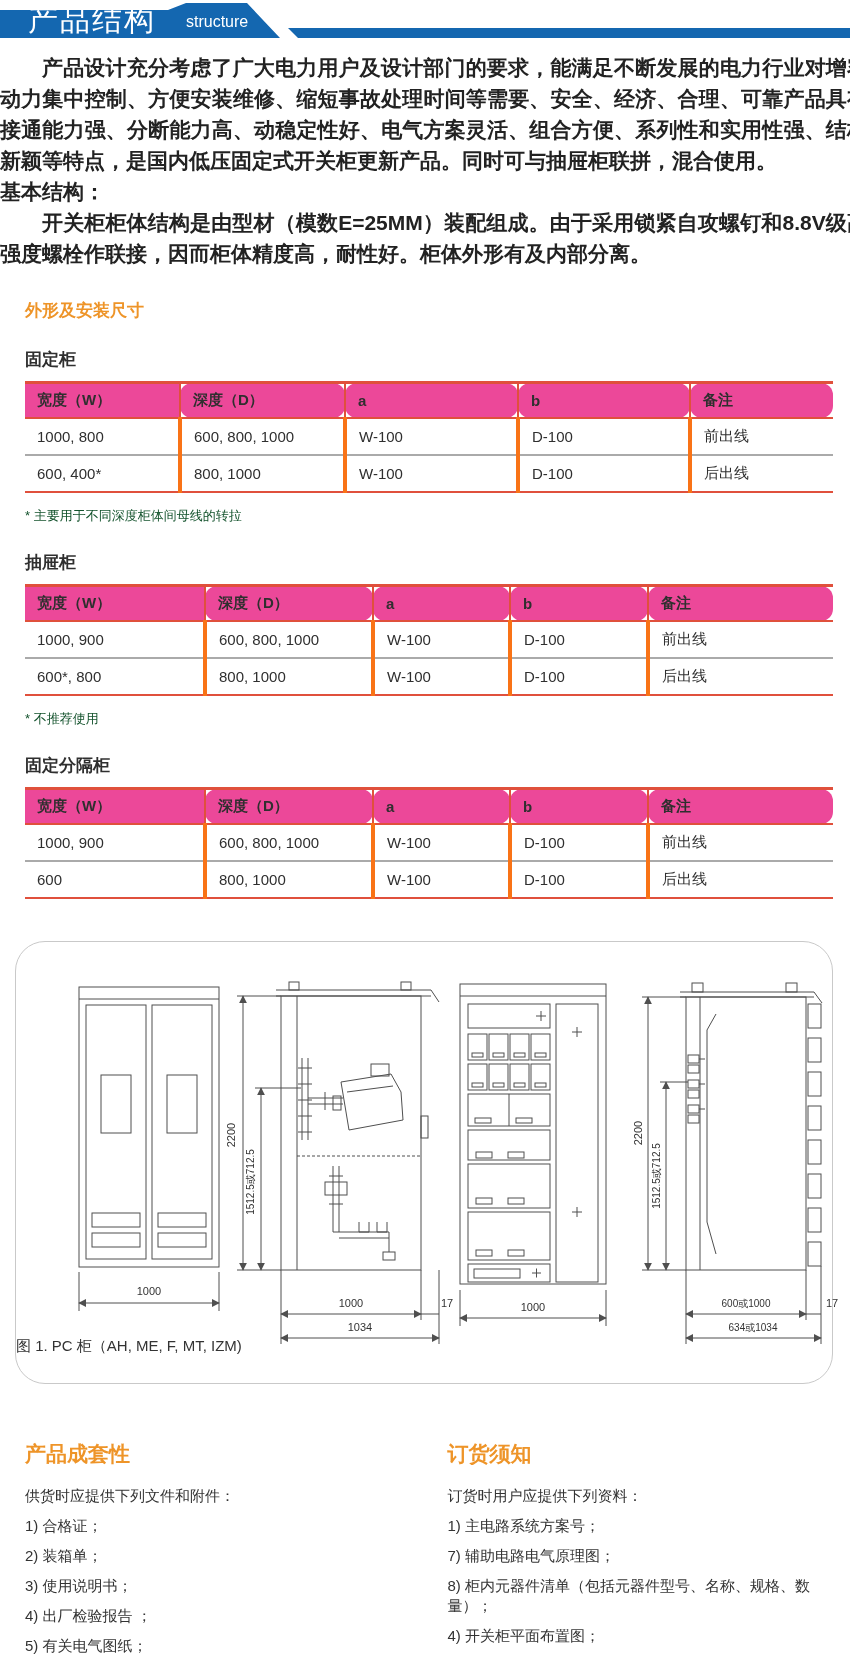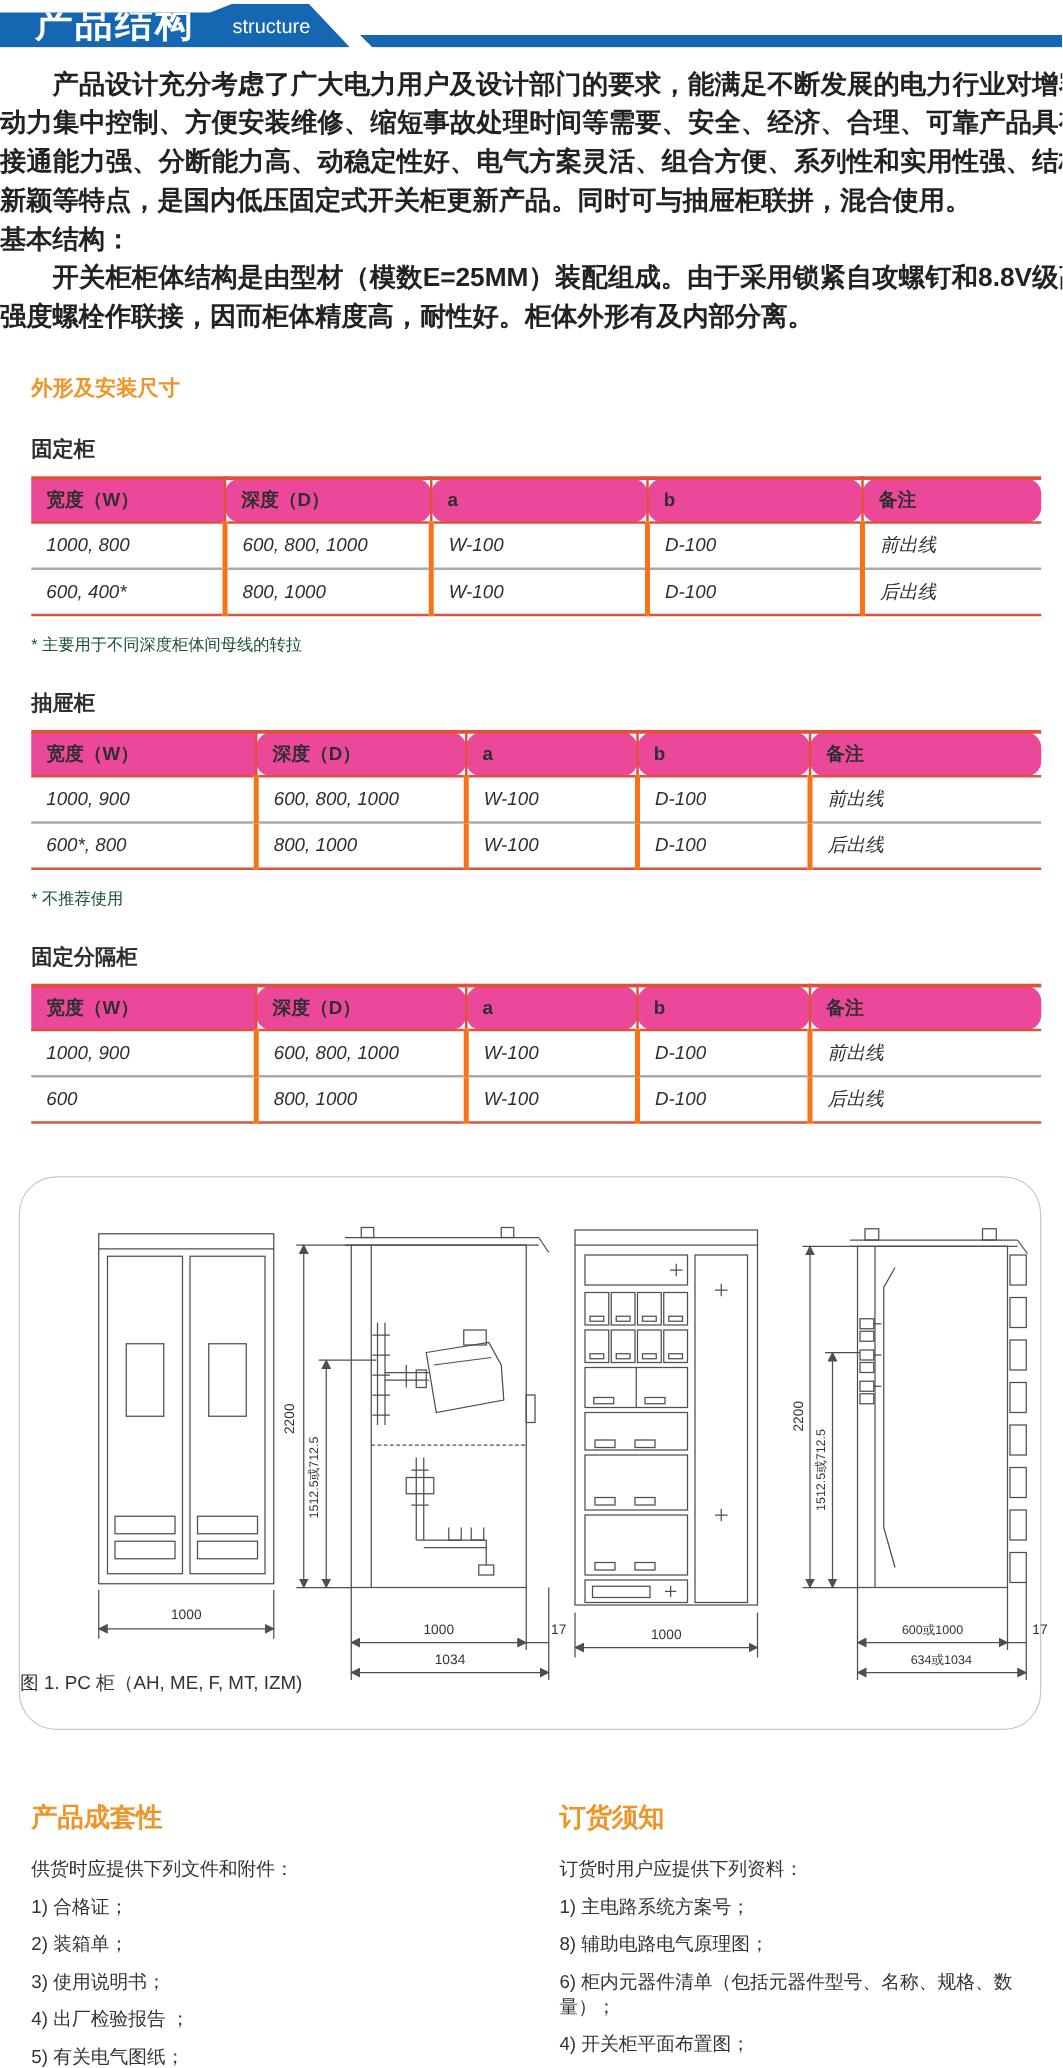"产品结构" .banner-title { font-weight: bold -> normal }
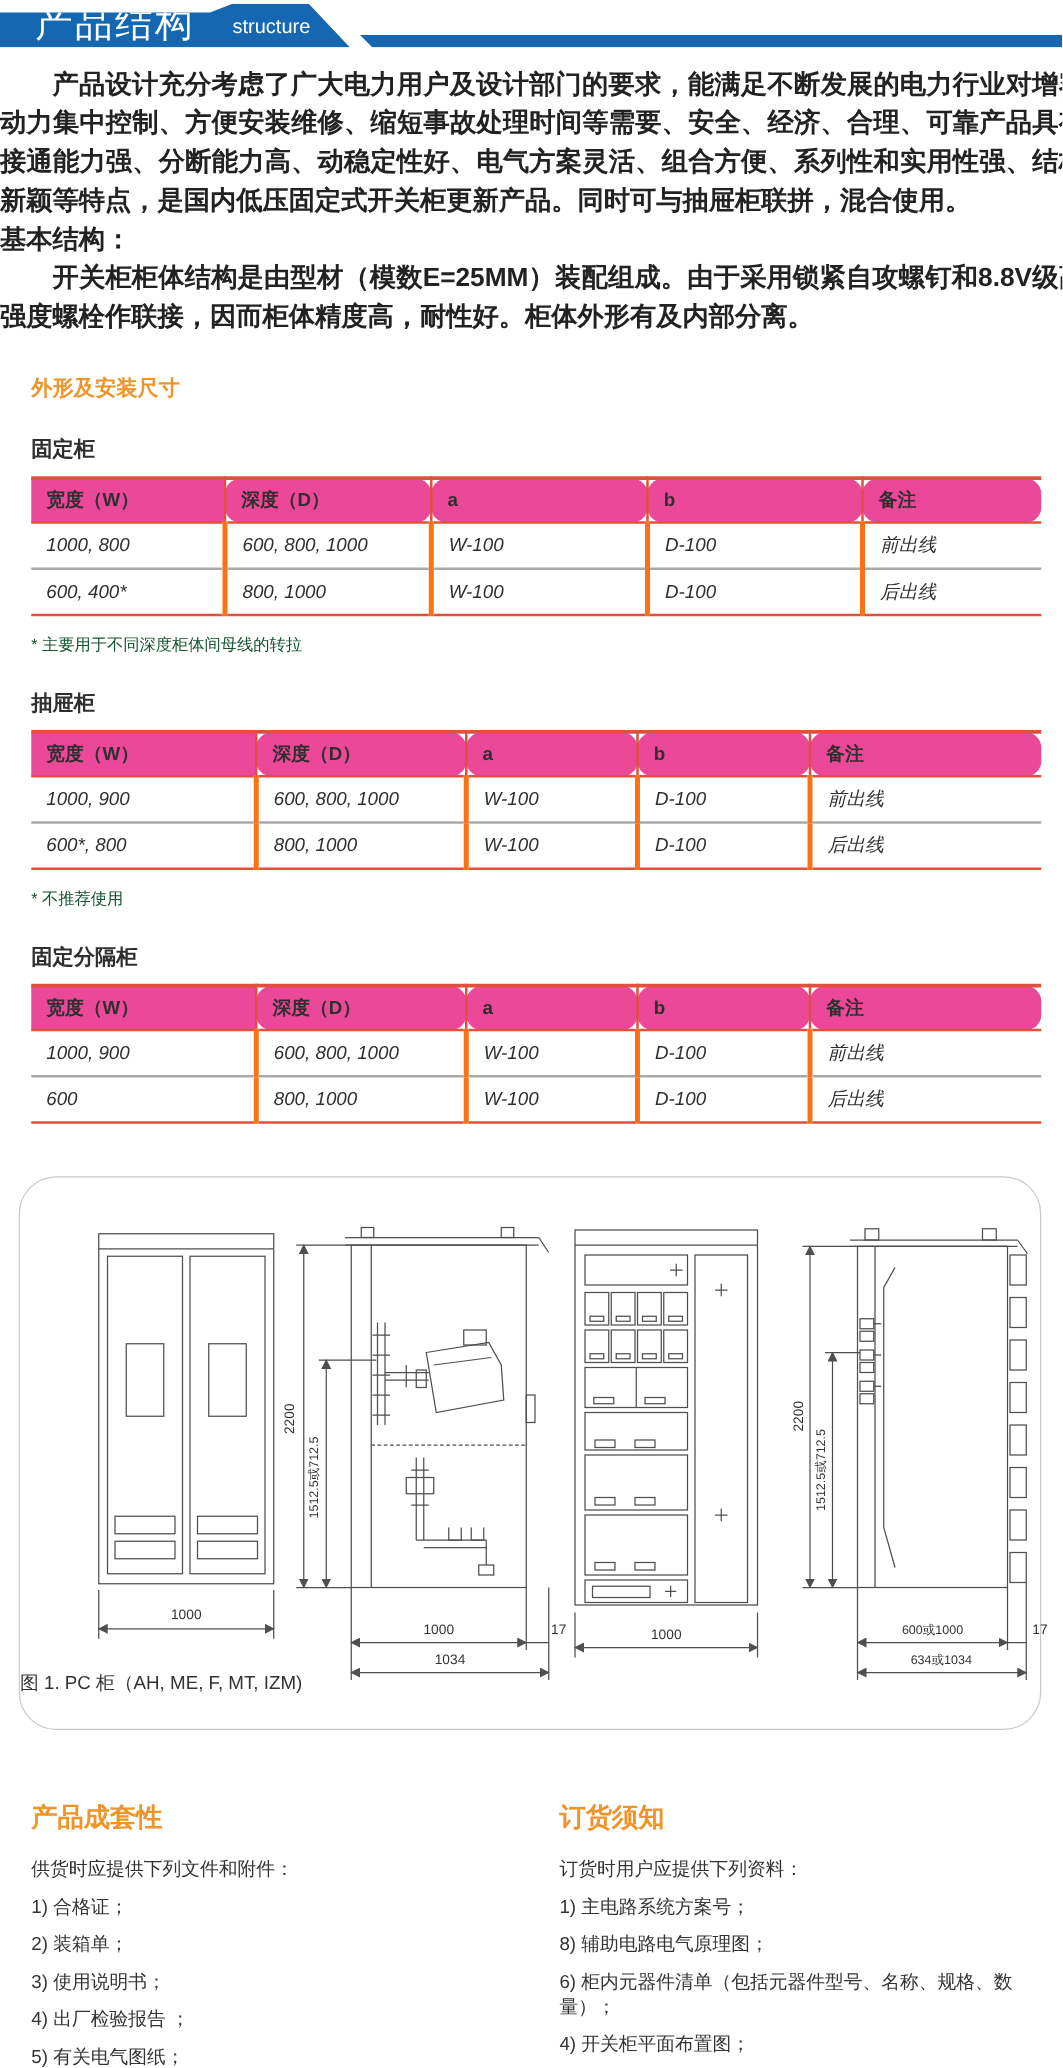"1000, 800" table.tbl td { font-style: italic -> none }
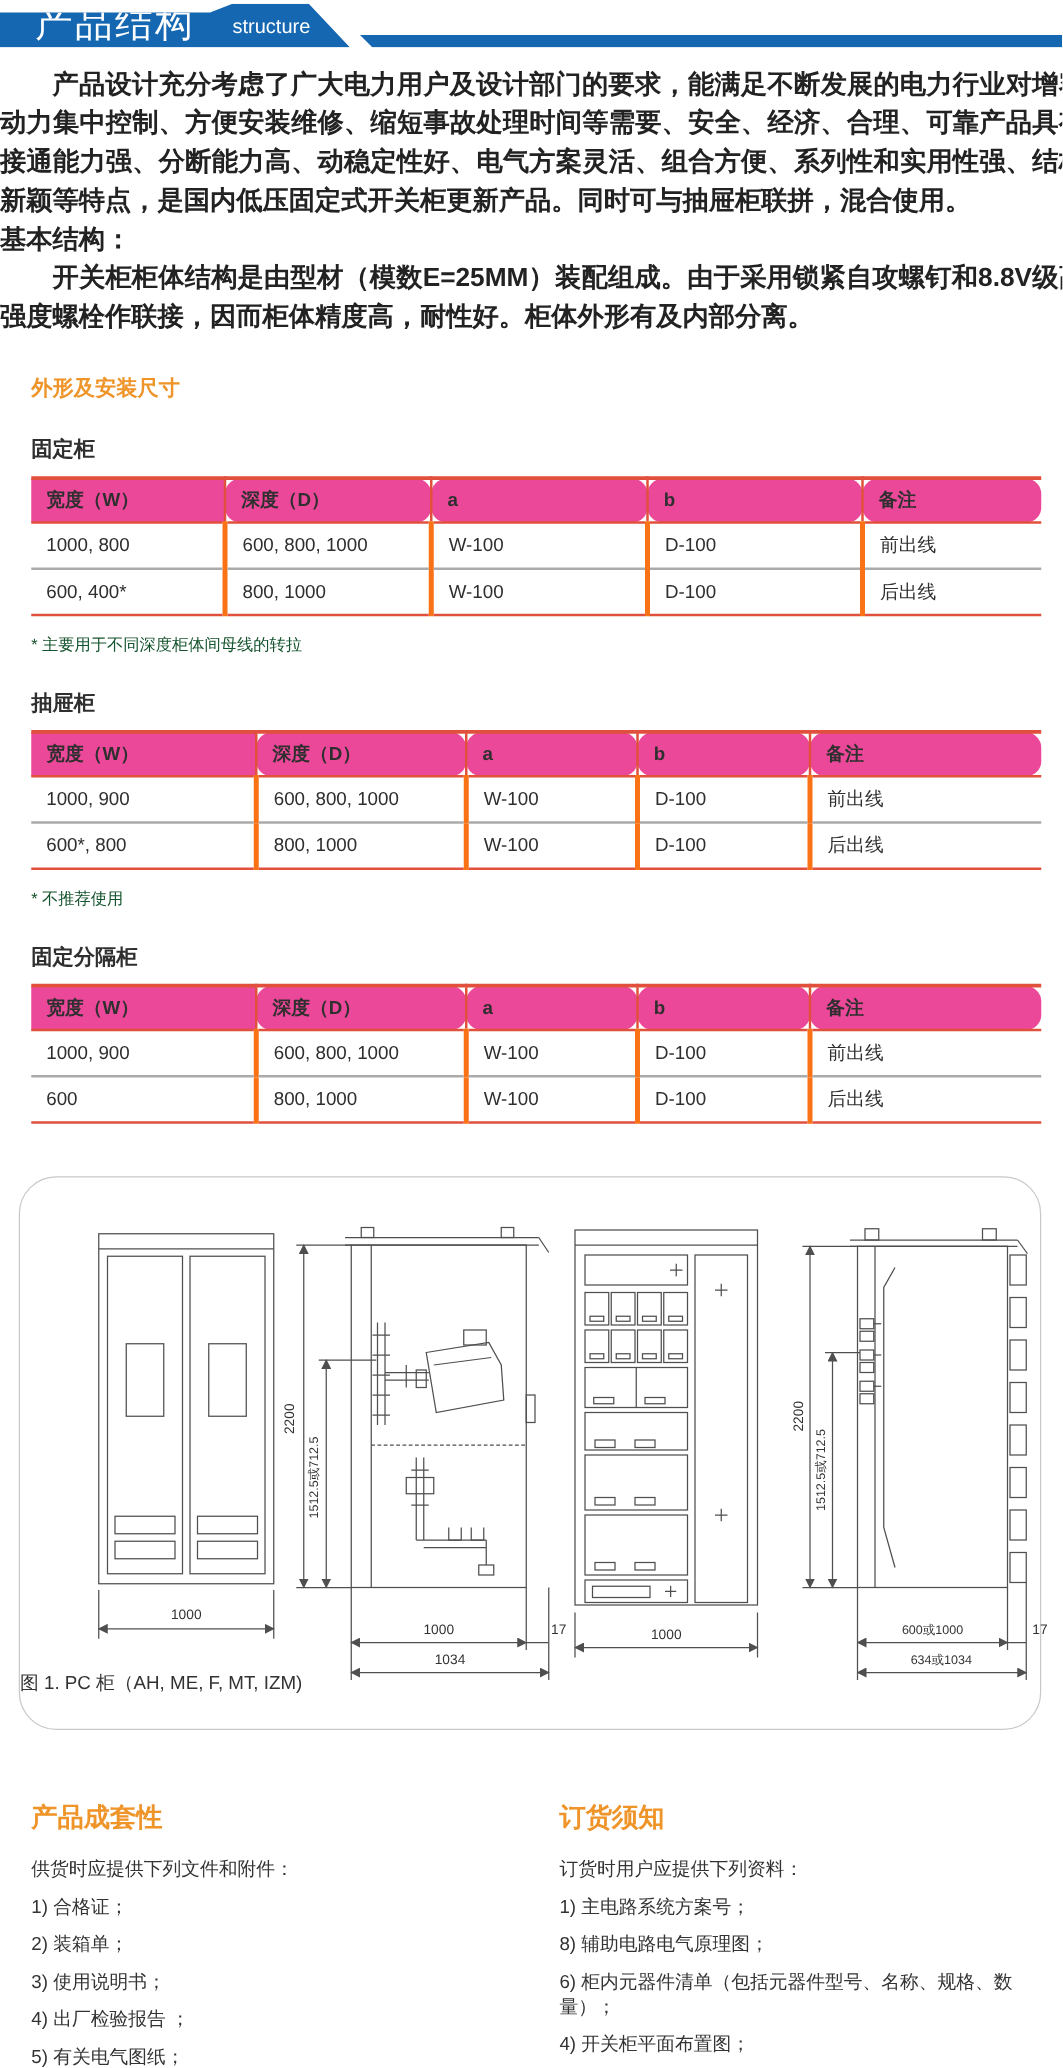"8) 辅助电路电气原理图；" p { text: 8 -> 7 }
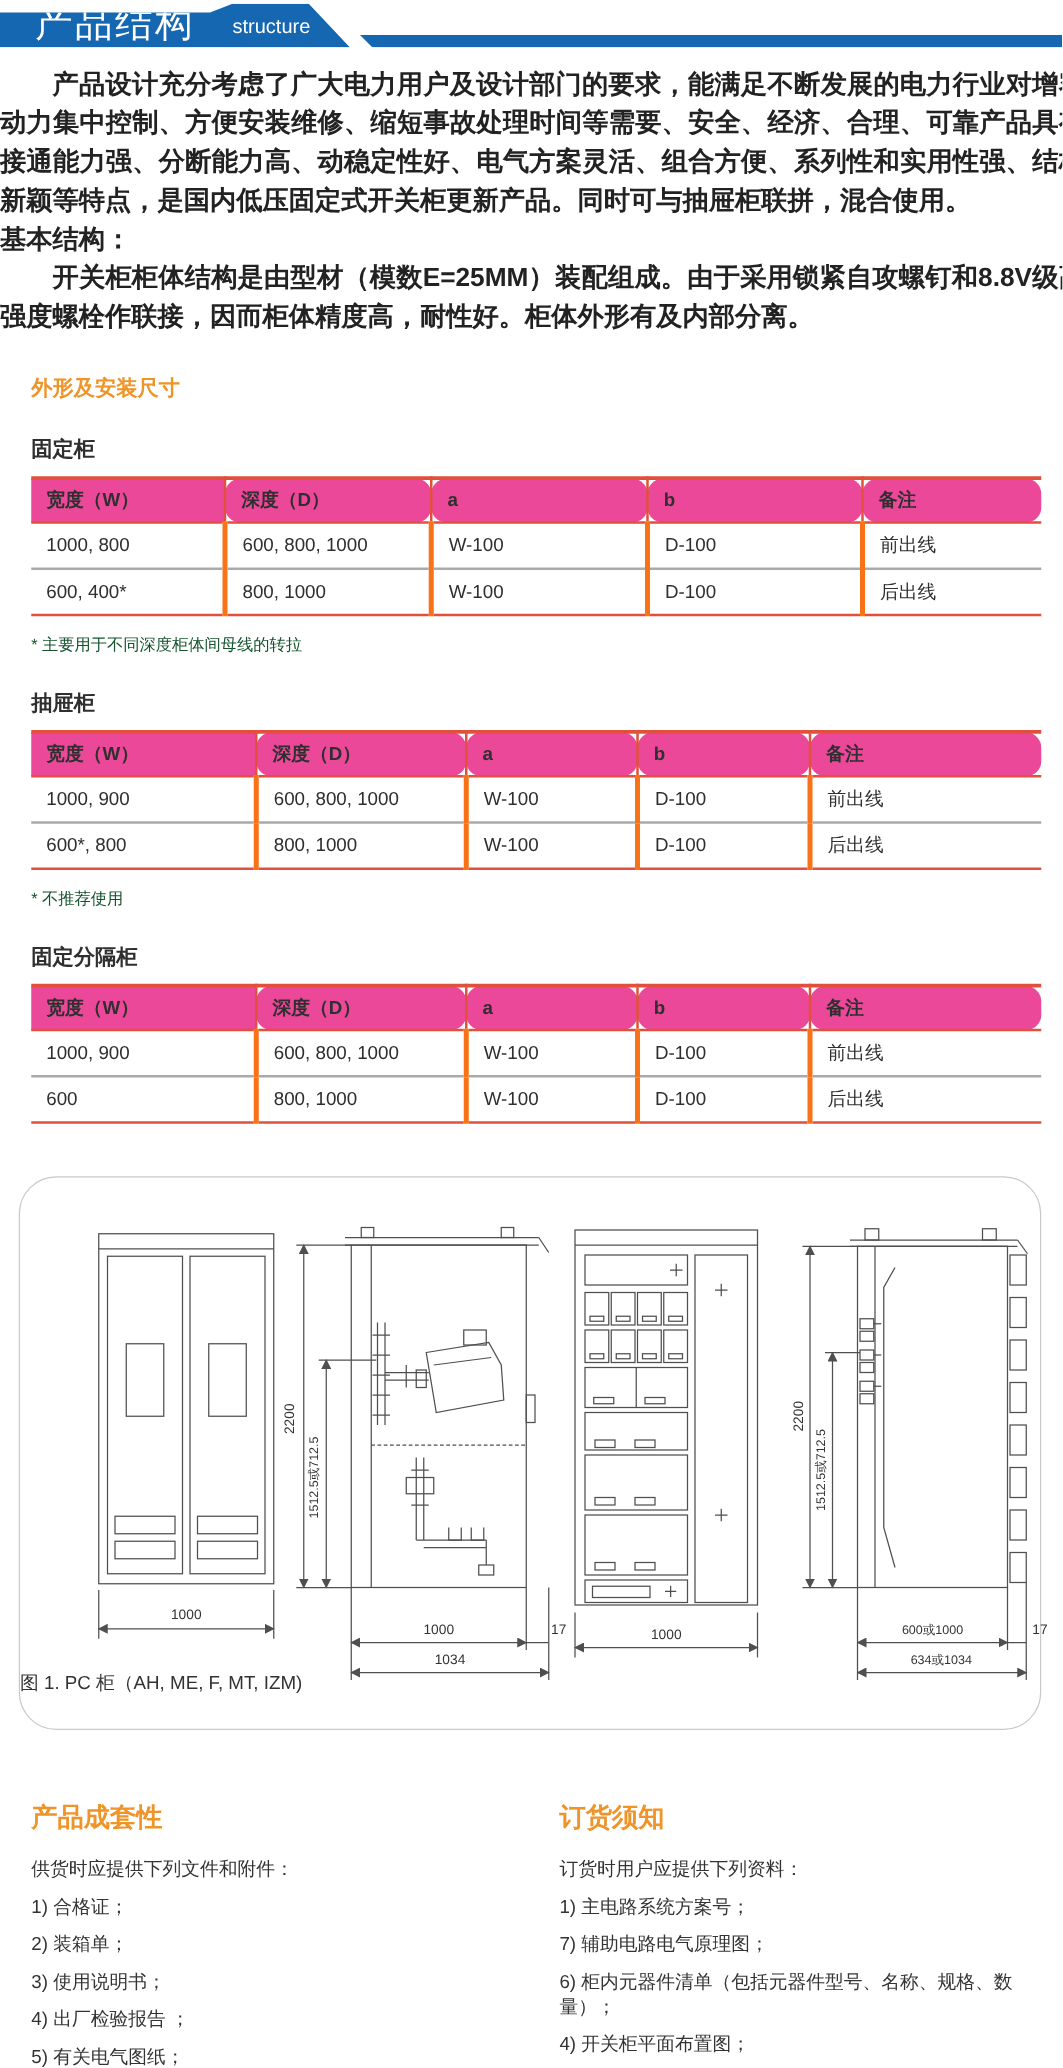"6) 柜内元器件清单（包括元器件型号、名称、规格、数量）；" p { text: 6 -> 8 }
